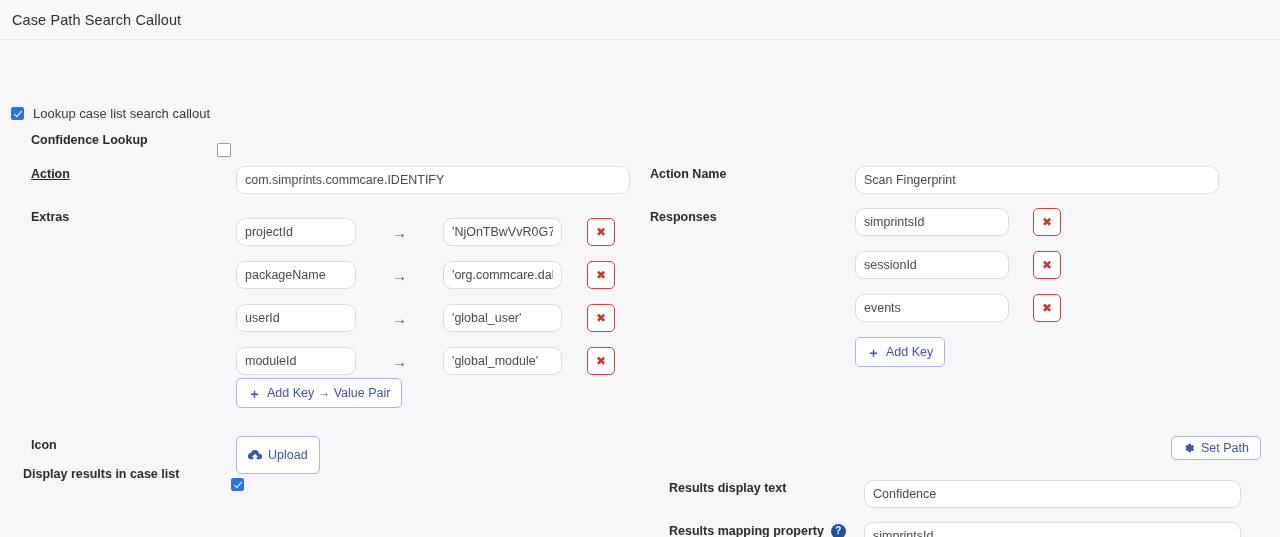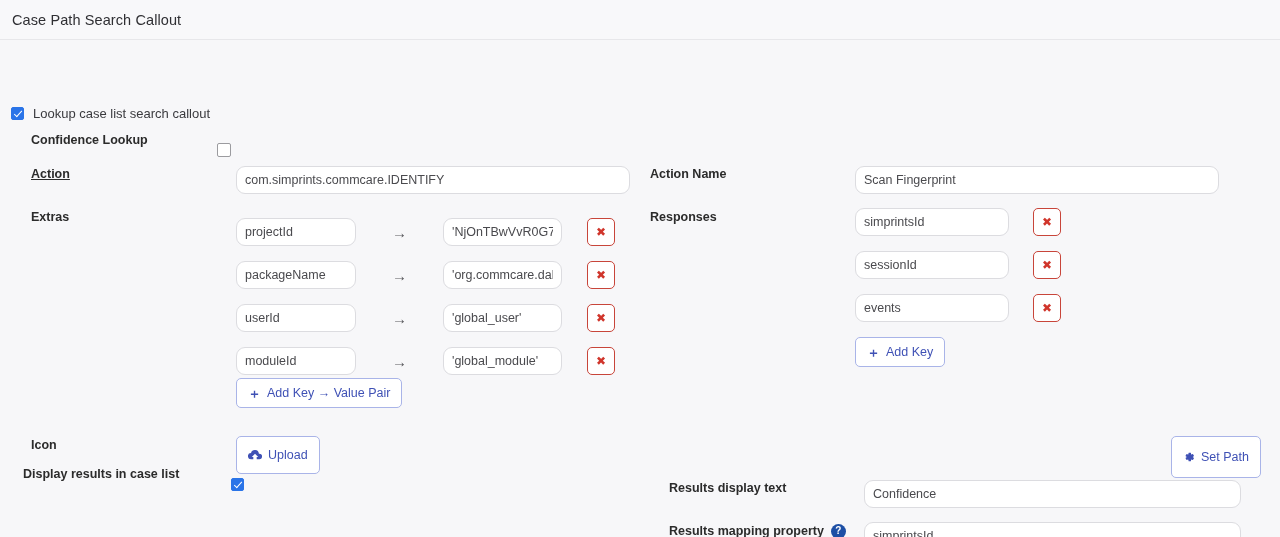"Set Path" .btn-setpath { height: 42px -> 24px }
